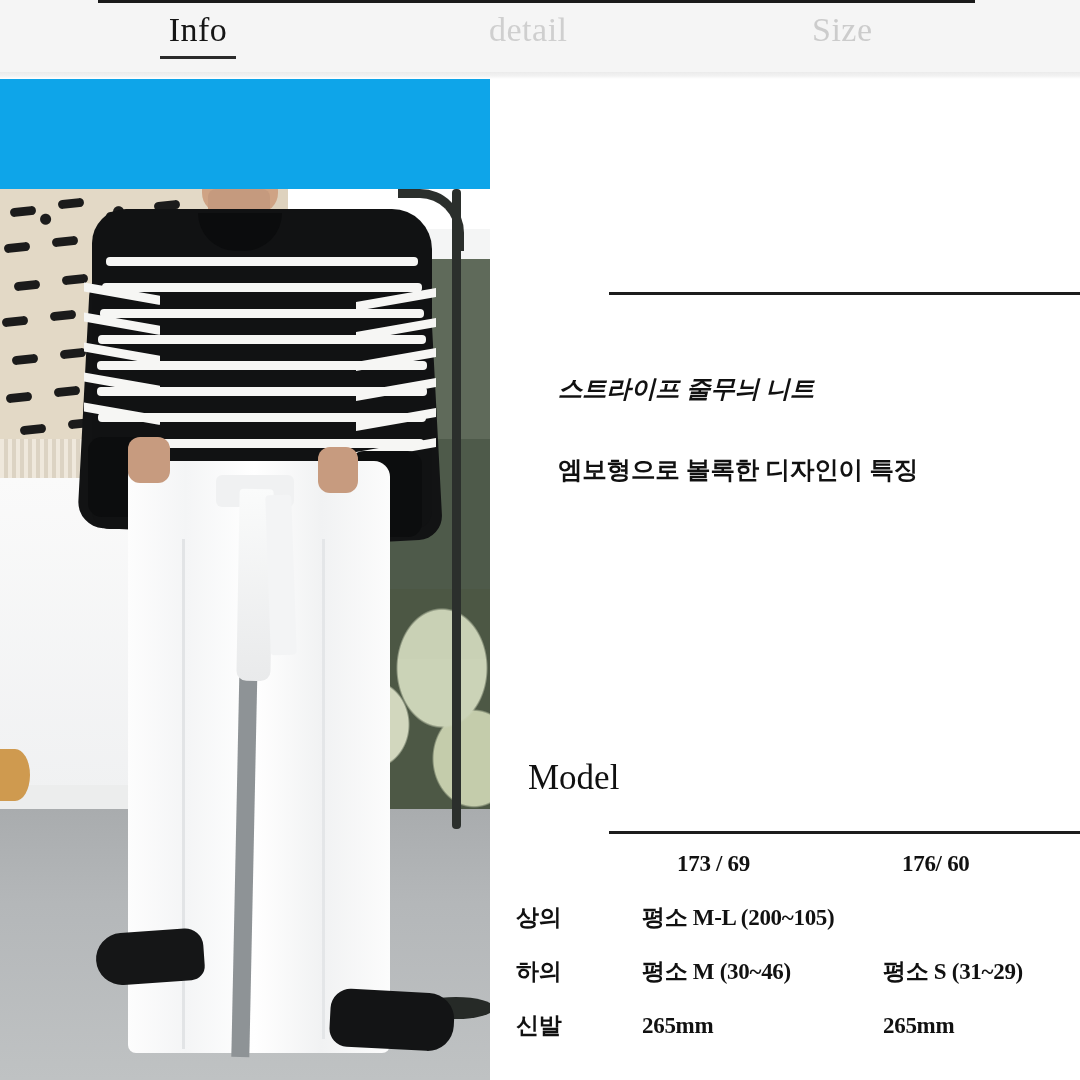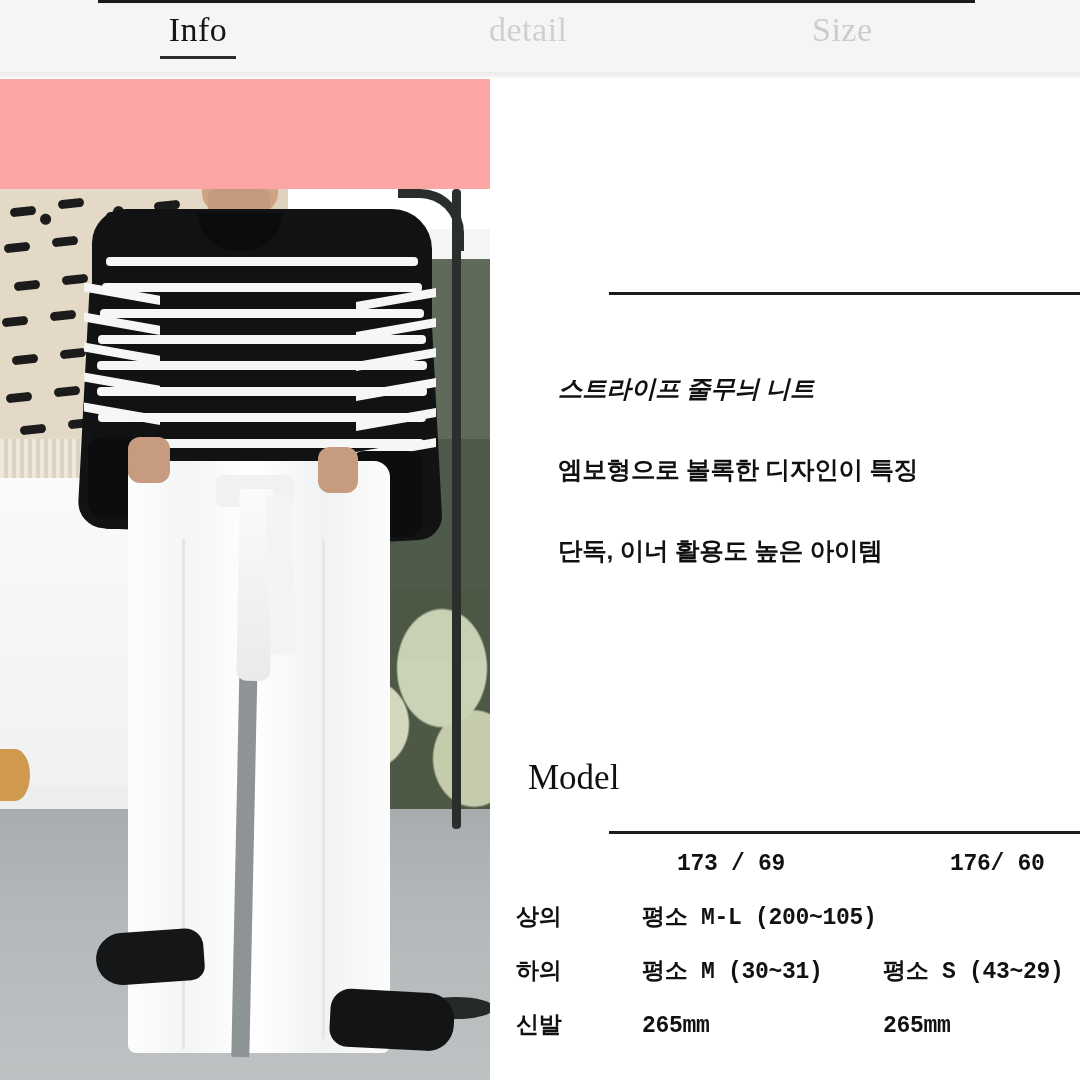"Info" #page { background: #fca5a5 -> #0ea5e9 }
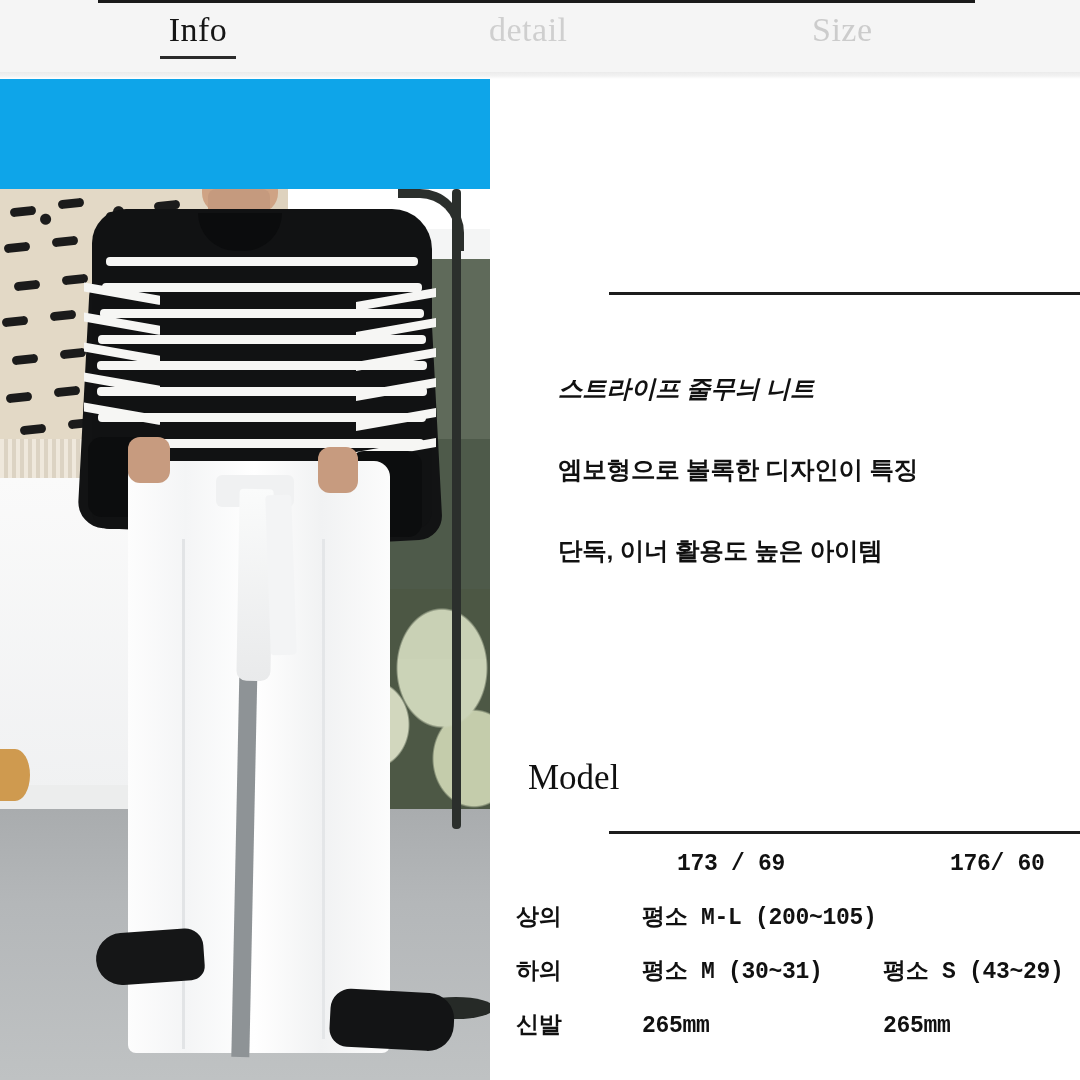"단독, 이너 활용도 높은 아이템" div.bullet { html: <div>단독, 이너 활용도 높은 아이템</div> -> none }
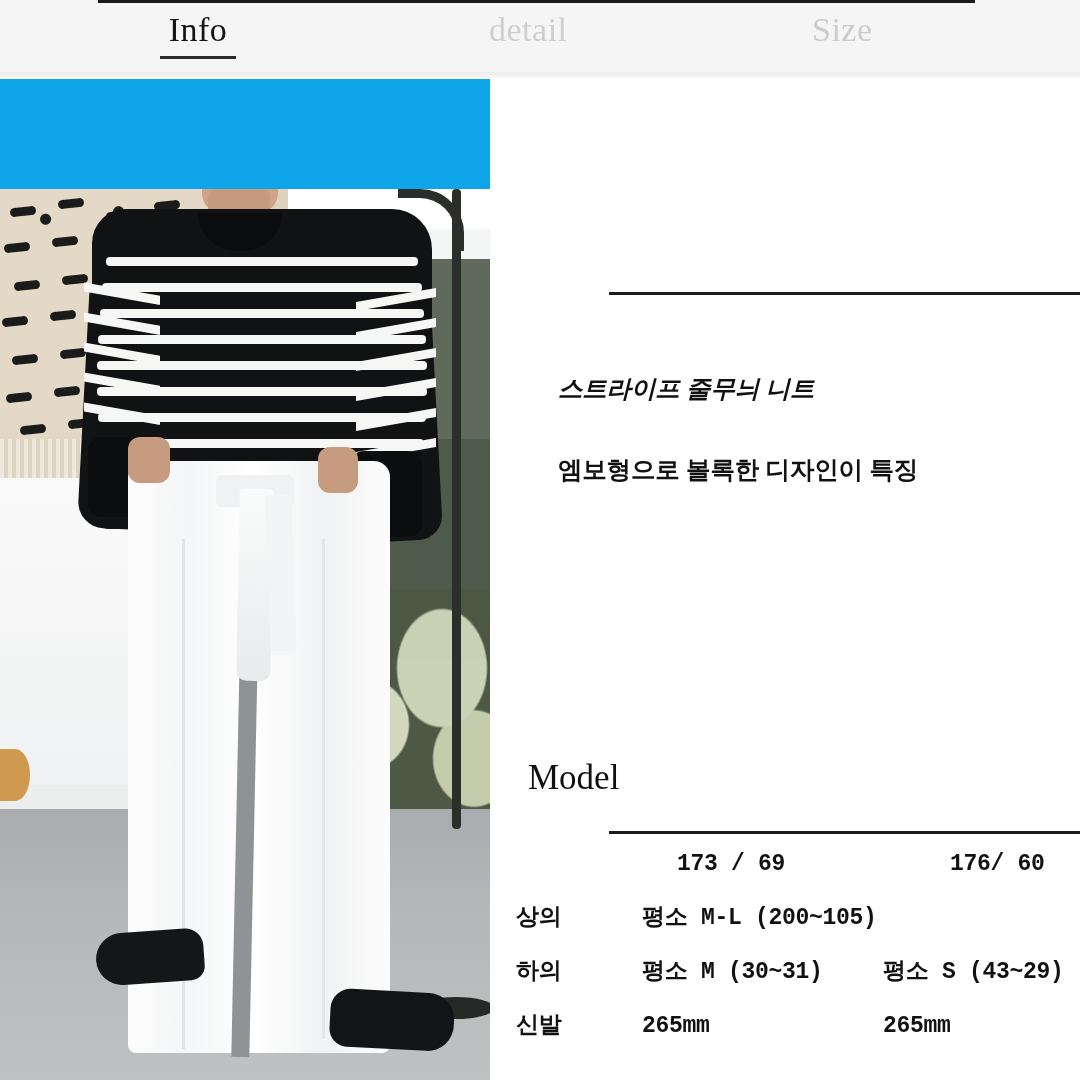"173 / 69" .mcell { font-family: Liberation Mono, monospace -> Liberation Serif, serif }
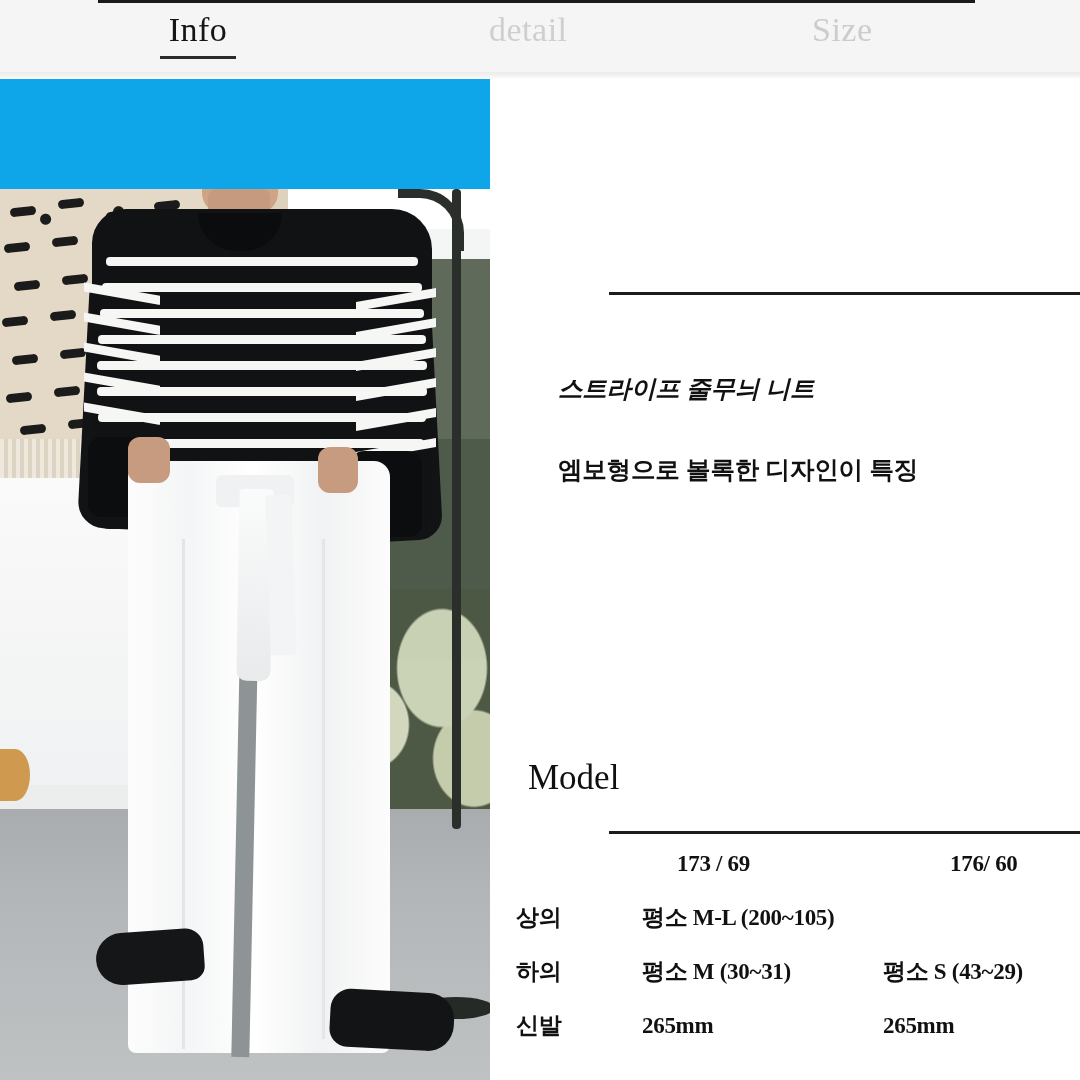"176/ 60" .mrow-head .c-m2 { margin-left: 48px -> none }
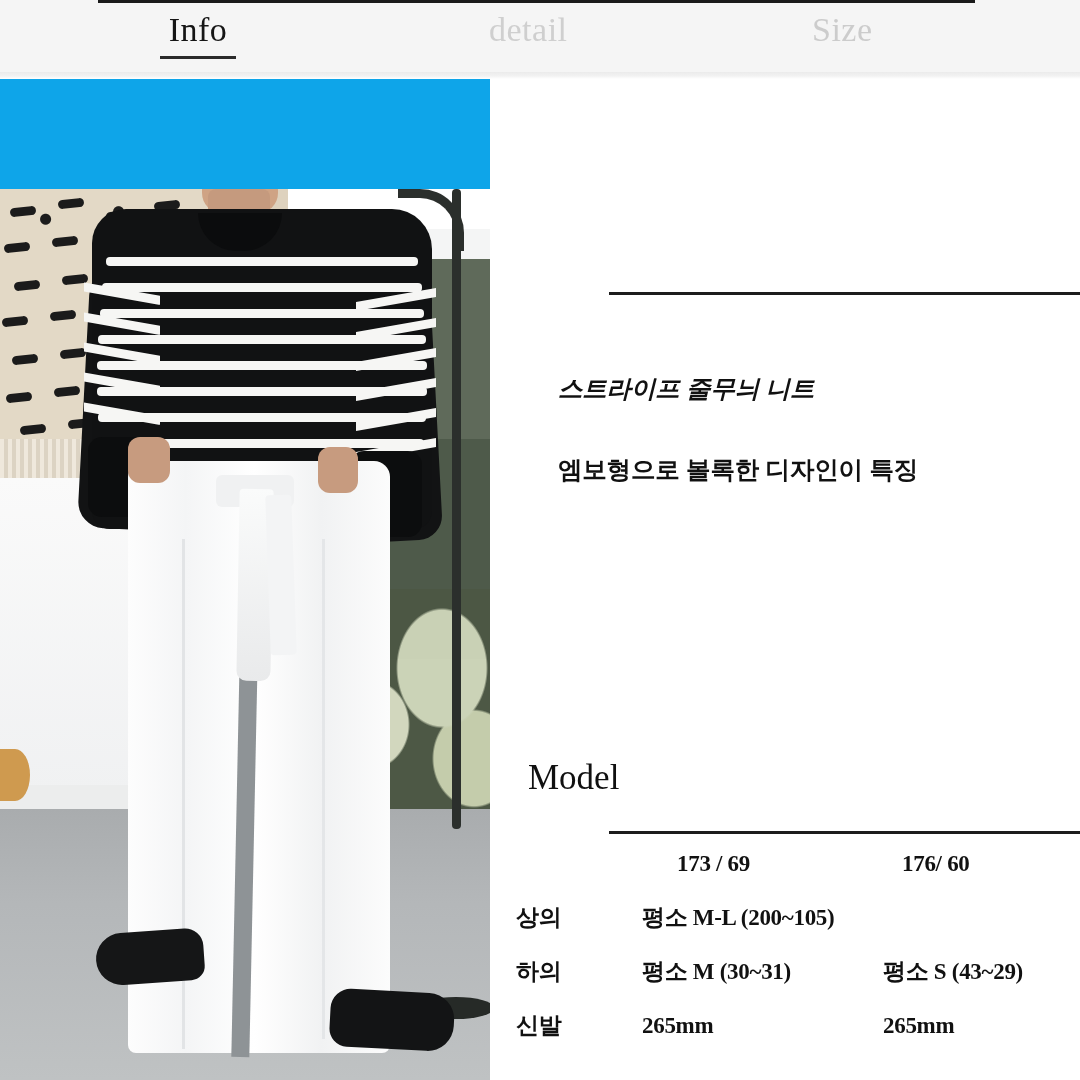"평소 M (30~31)" div.mcell { text: 31 -> 46 }
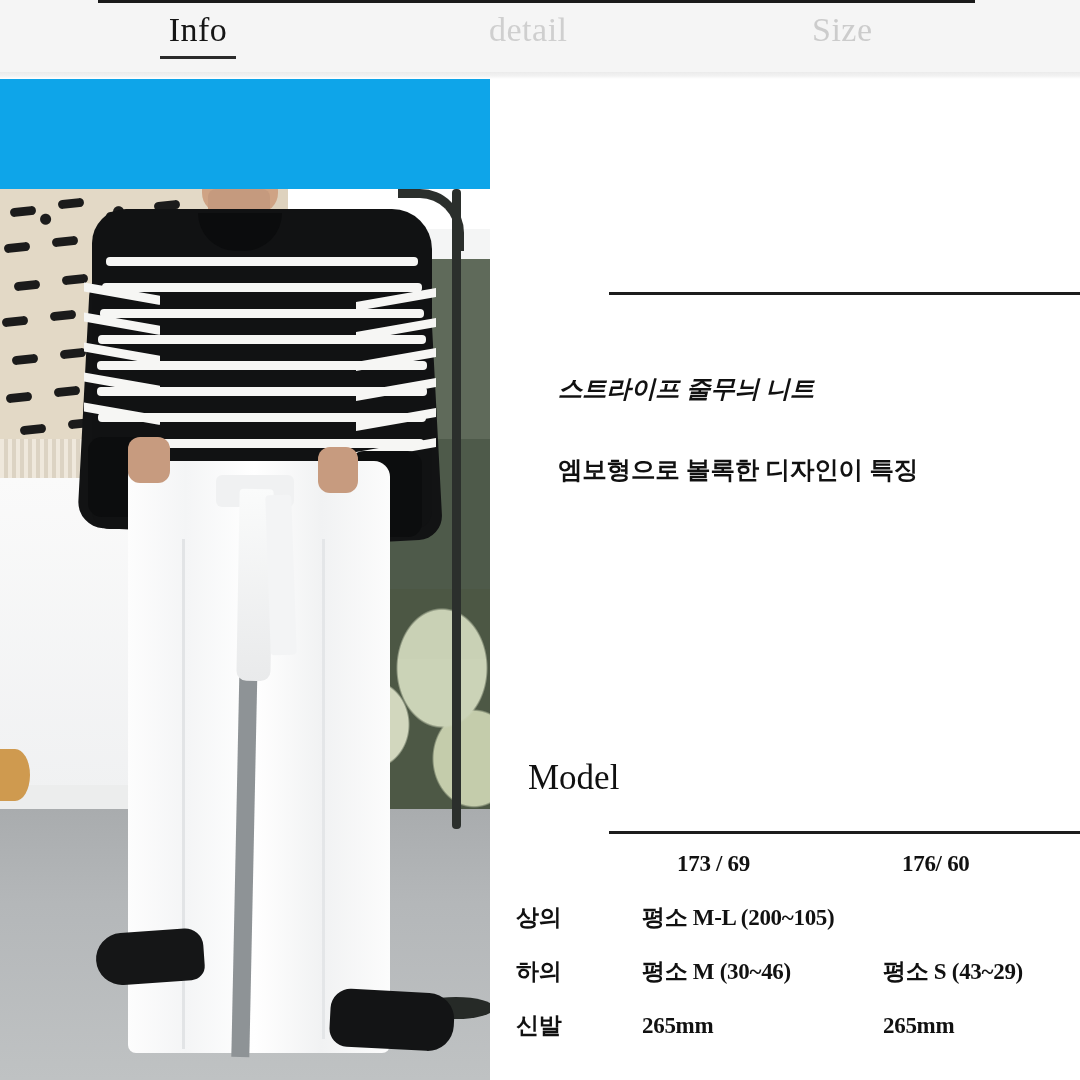"평소 S (43~29)" div.mcell { text: 43 -> 31 }
